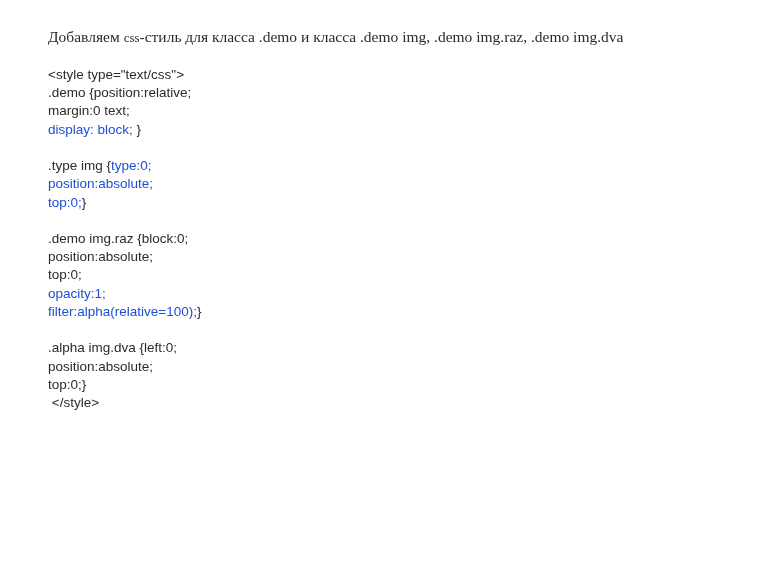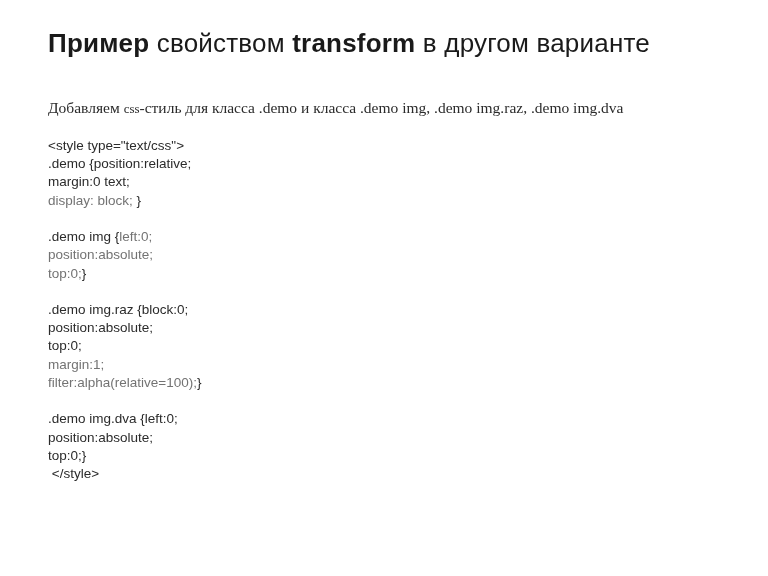"Пример свойством transform в другом" h1.title { html: <h1> <span>Пример</span><span> свойством </span><span>transform</span><span> в другом варианте</span> </h1> -> none }
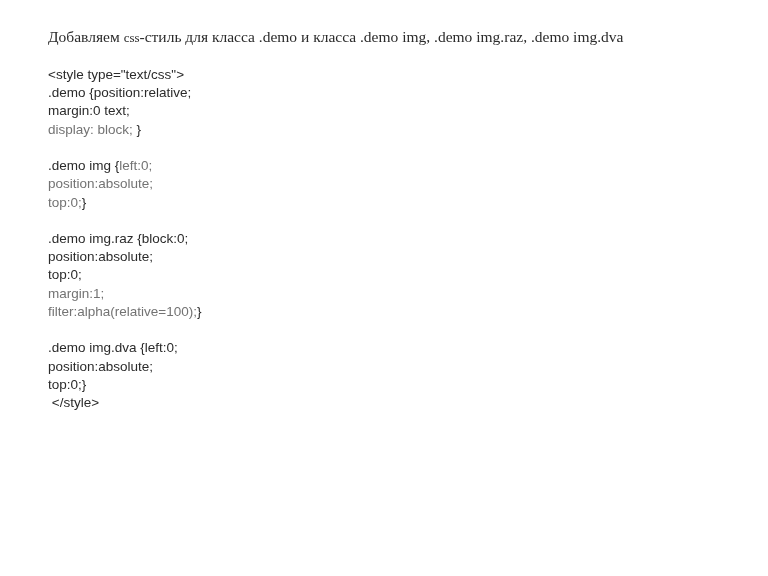"display: block;" .red { color: #737373 -> #1d4ed8 }
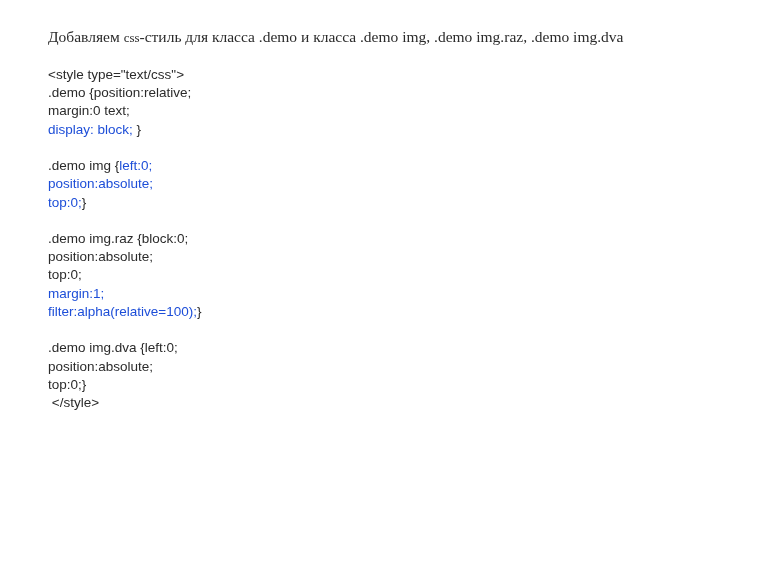".demo img {" span { text: .demo -> .type }
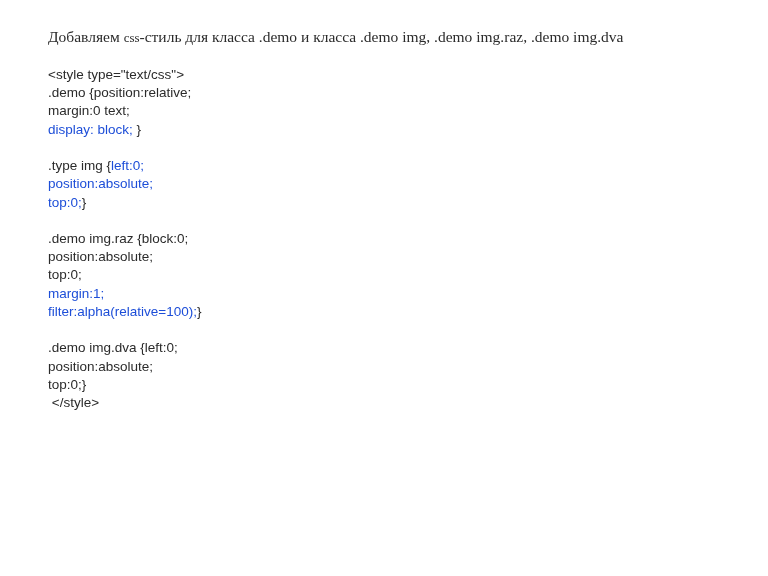"left:0;" span.red { text: left:0 -> type:0 }
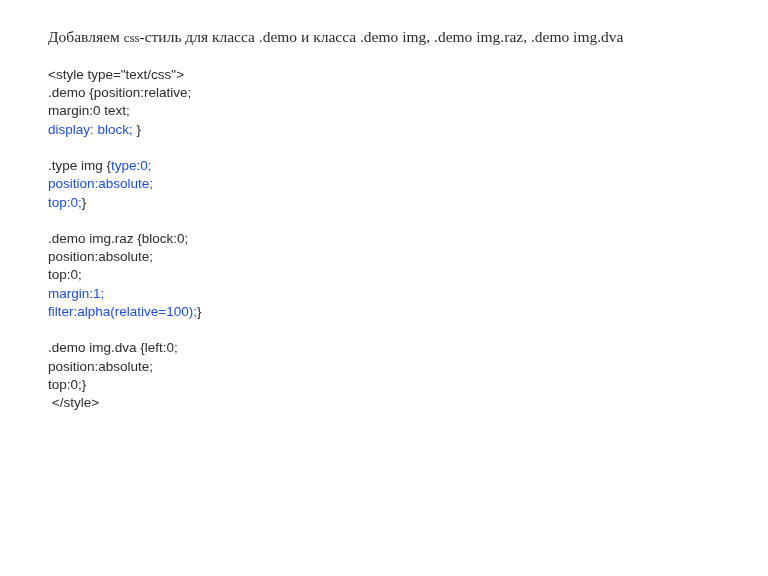"margin:1;" span.red { text: margin:1 -> opacity:1 }
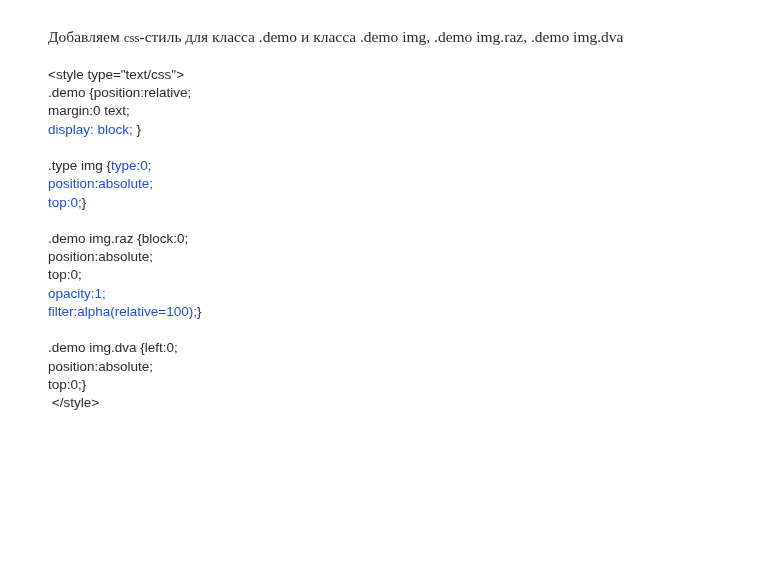".demo img.dva {left:0;" span { text: .demo -> .alpha }
